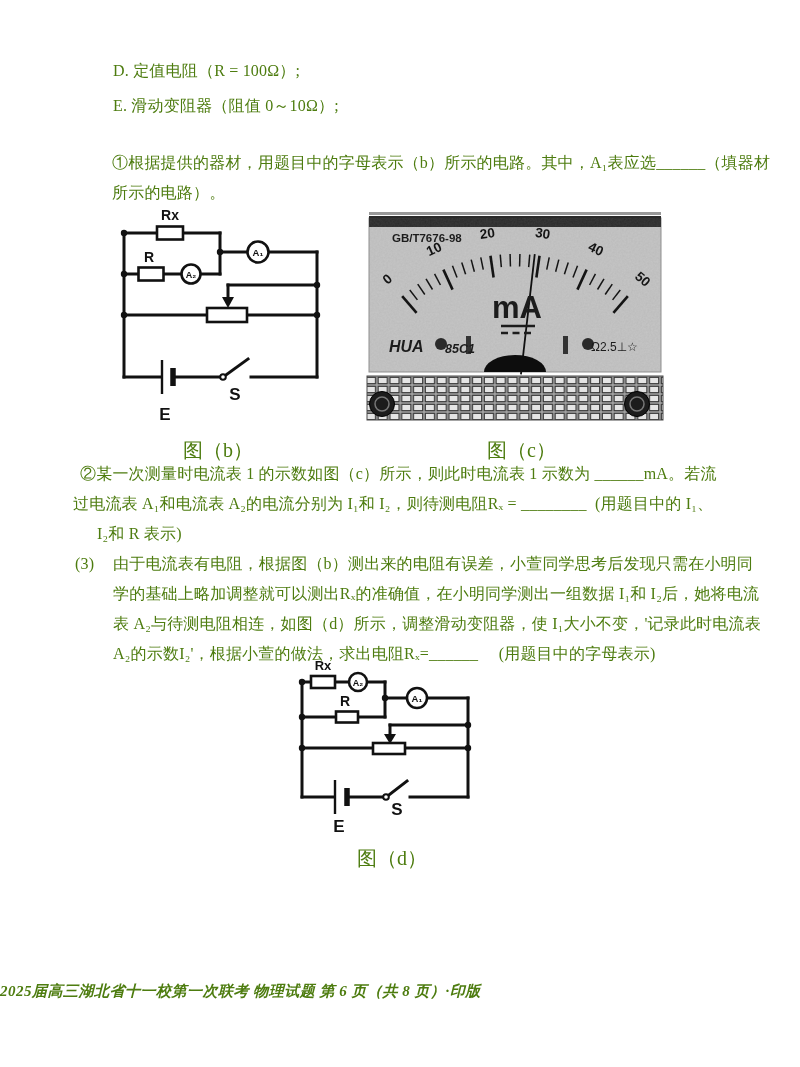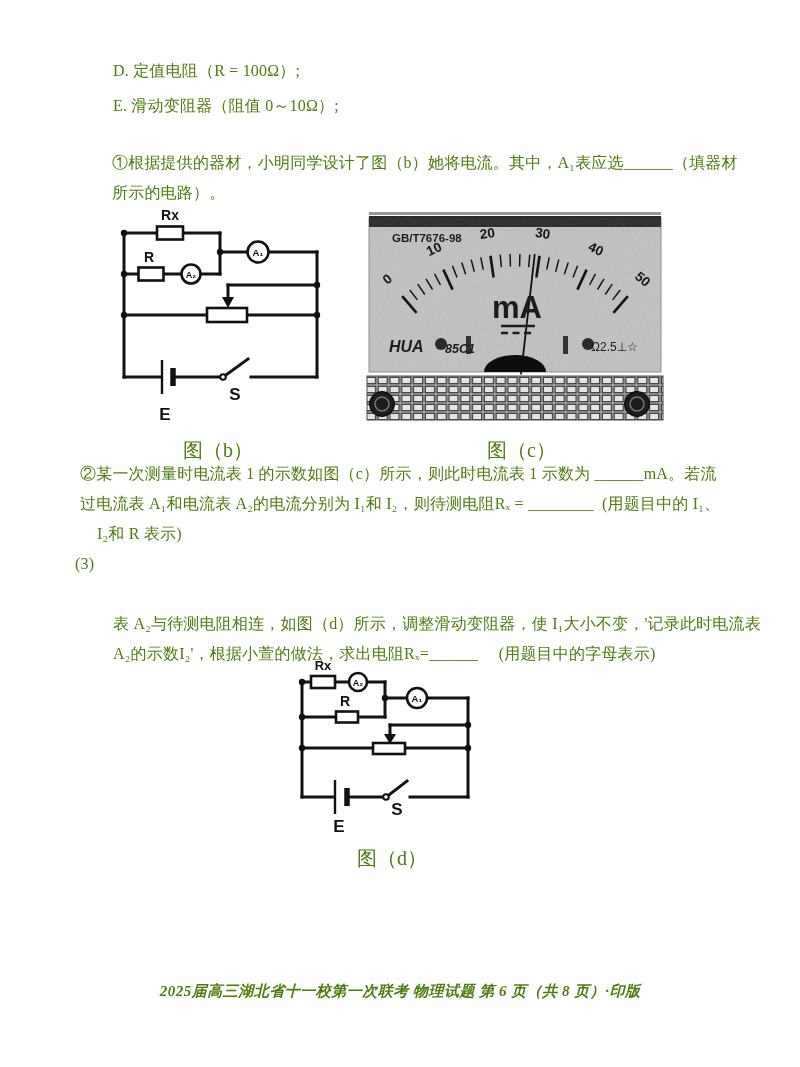"①根据提供的器材，小明同学设计了图（b）她将电流。其中，A₁表应选______（" div.tline { text: 小明同学设计了图（b）她将电流 -> 用题目中的字母表示（b）所示的电路 }
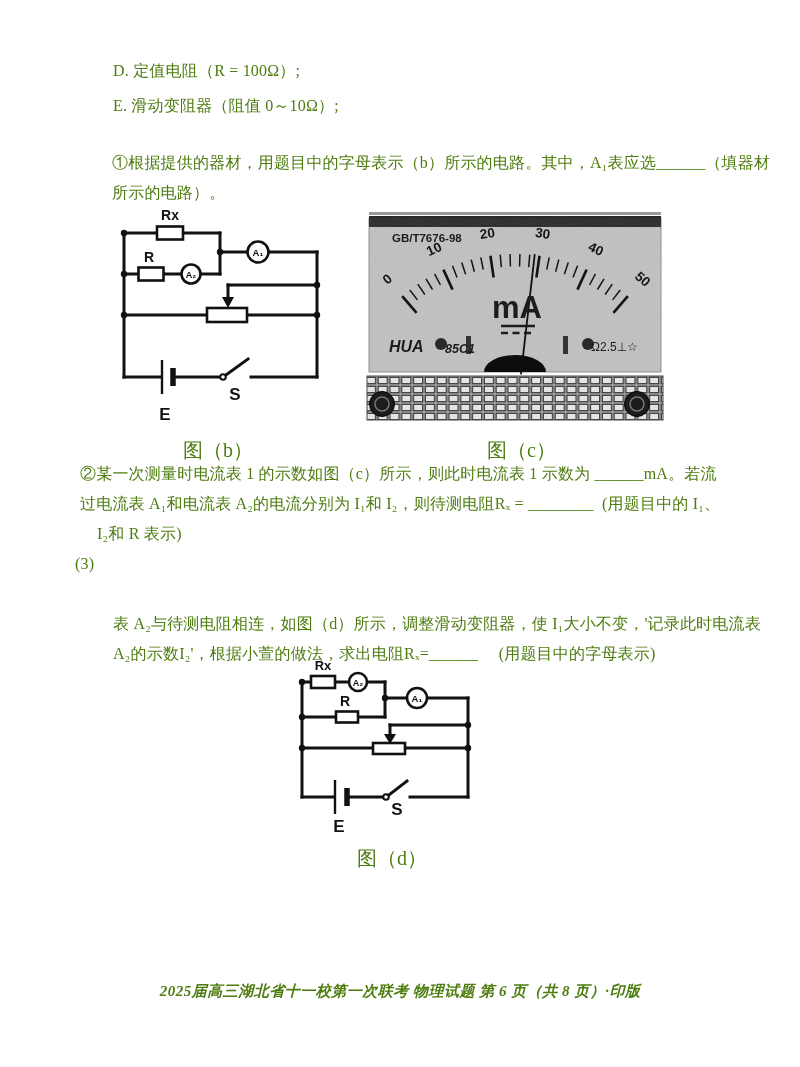"过电流表 A₁和电流表 A₂的电流分别为 I₁和 I₂，则待测电阻Rₓ" div.tline { left: 80px -> 73px }
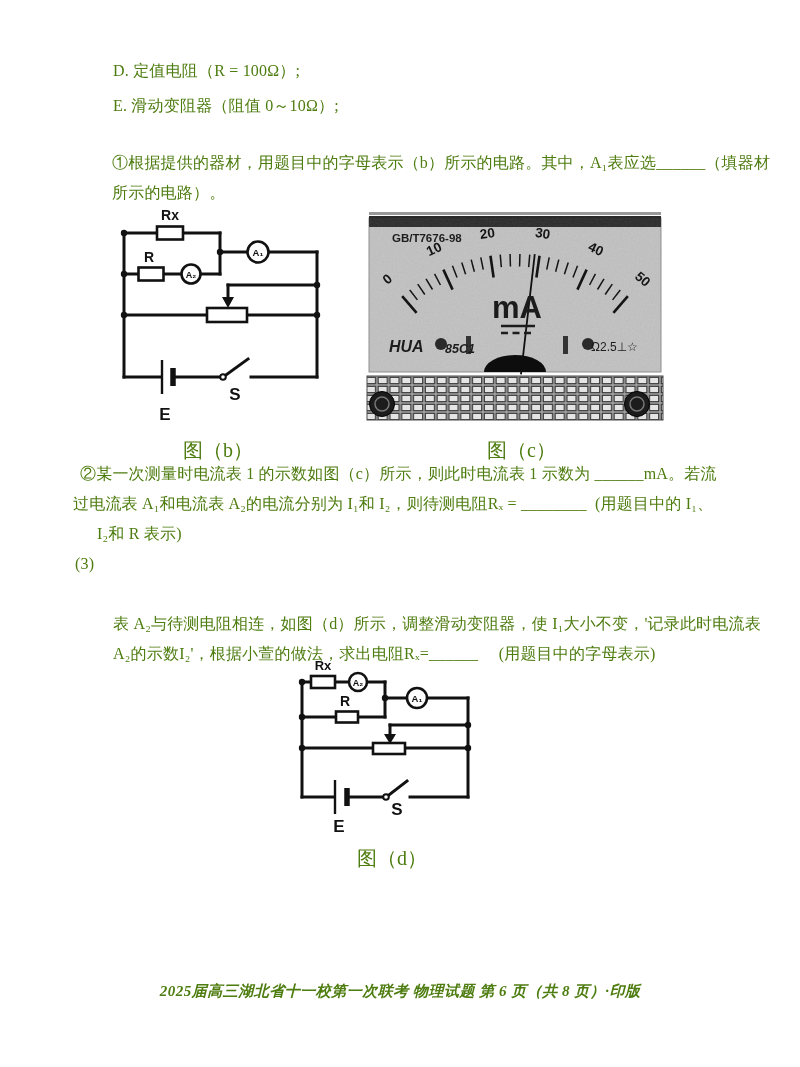"由于电流表有电阻，根据图（b）测出来的电阻有误差，小萱同学思考后发现只需在小明同" div.tline { html: none -> <div>由于电流表有电阻，根据图（b）测出来的电阻有误差，小萱同学思考后发现只需在小明同</div> }
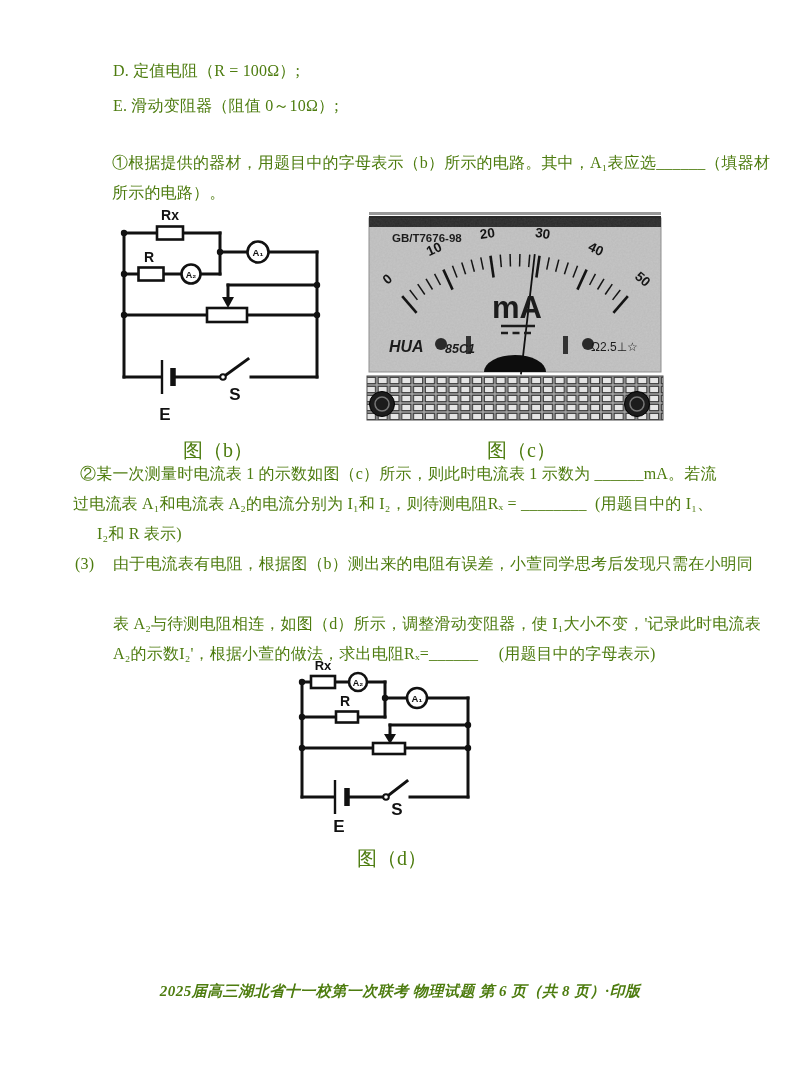"学的基础上略加调整就可以测出Rₓ的准确值，在小明同学测出一组数据 I₁和" div.tline { html: none -> <div>学的基础上略加调整就可以测出Rₓ的准确值，在小明同学测出一组数据 I₁和 I₂后，她将电流</div> }
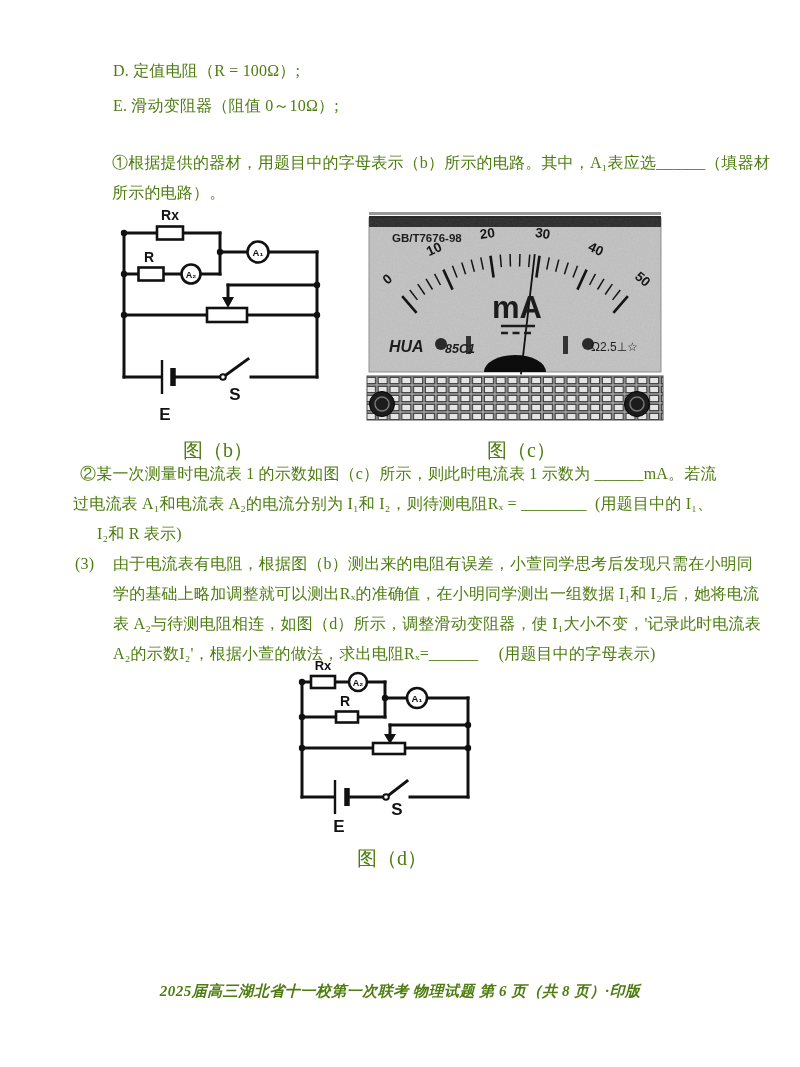"2025届高三湖北省十一校第一次联考 物理试题 第 6 页（共" .footer { text-align: center -> left }
